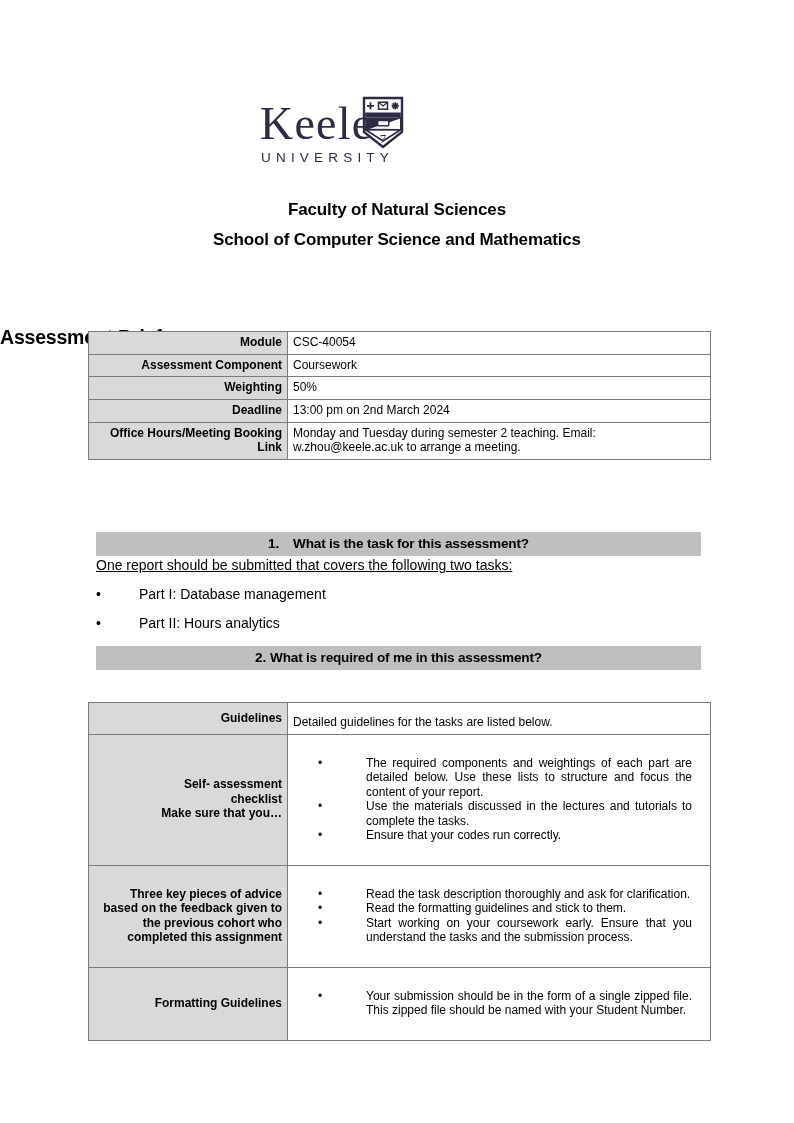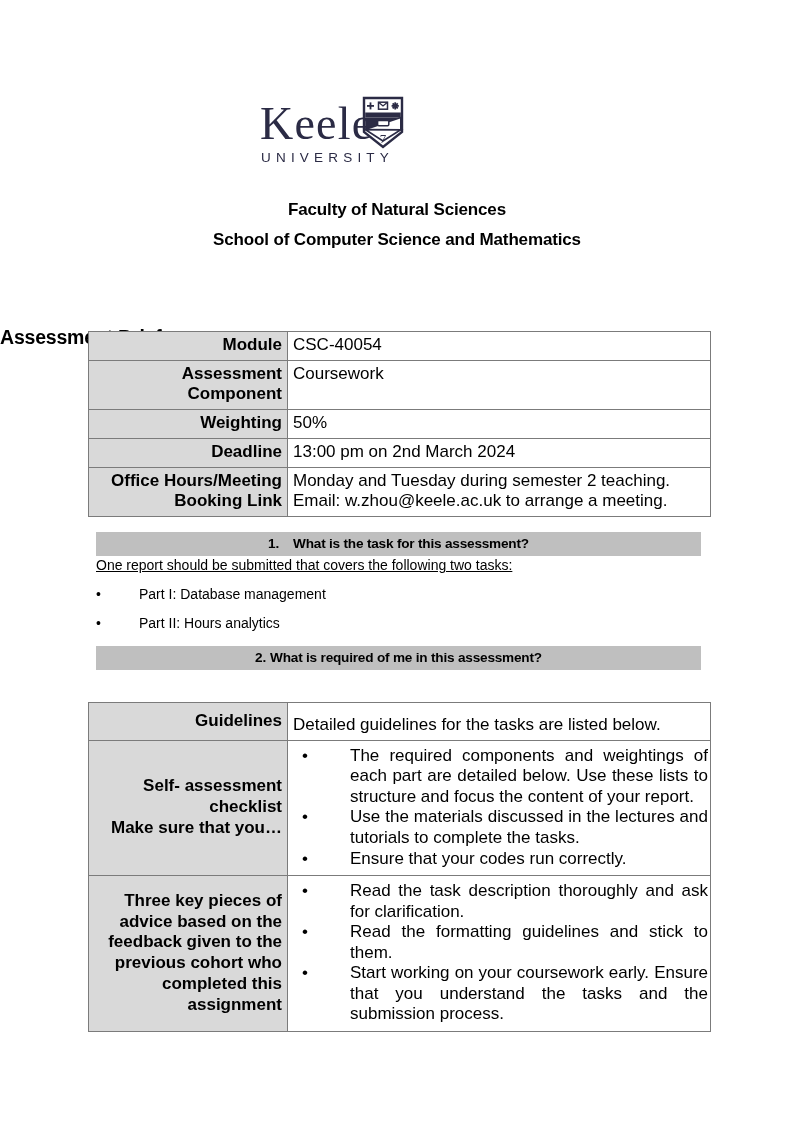"Module" table.info { font-size: 17px -> 12px }
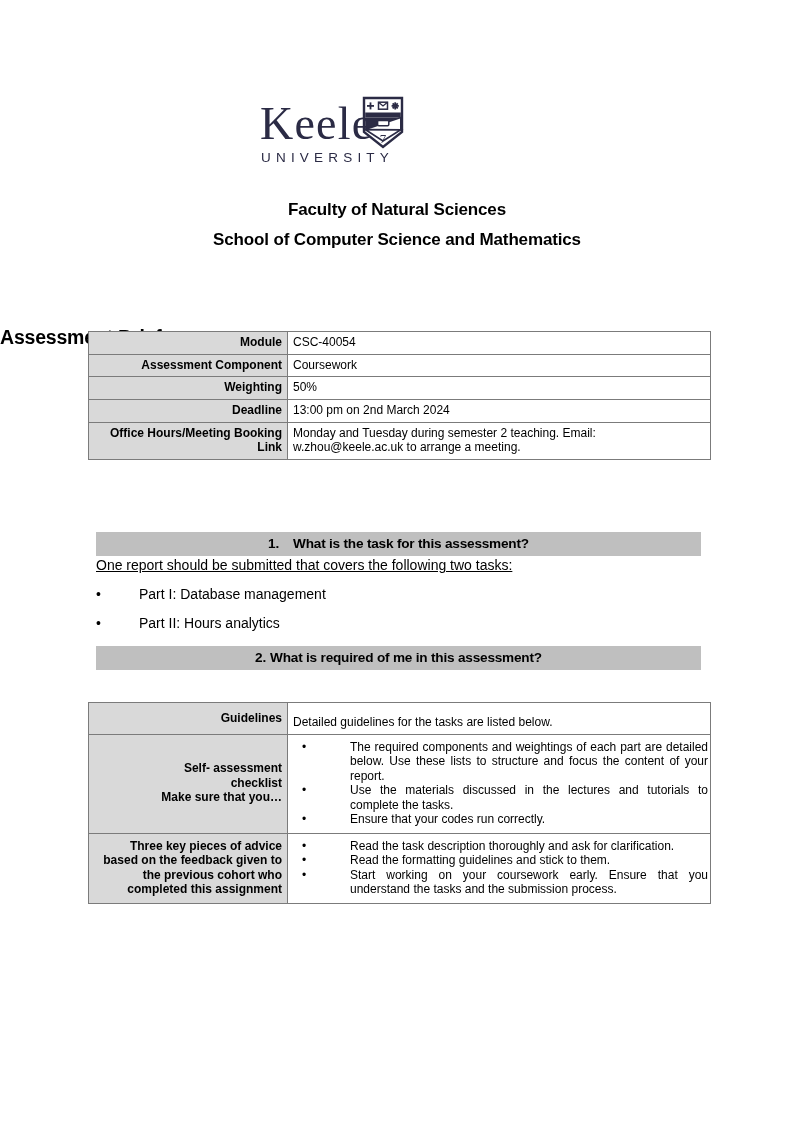"The required components and weightings" ul.tbullets { margin: 0 -> 16px }
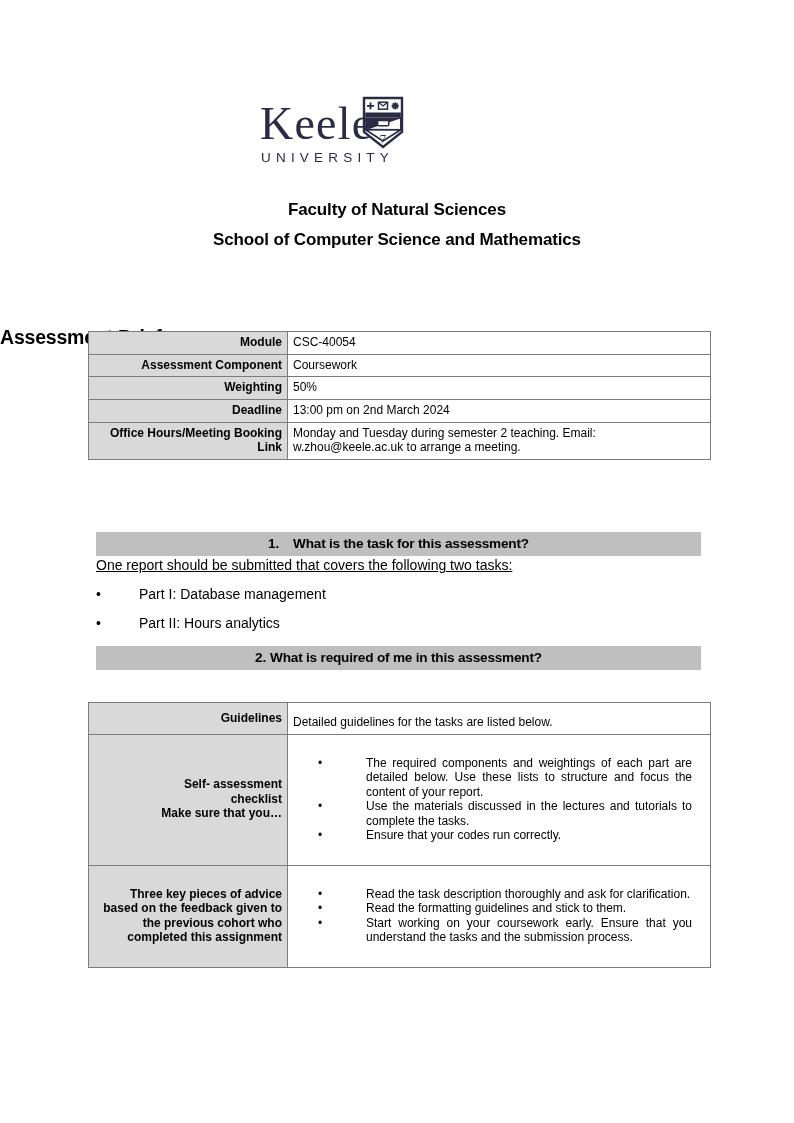"Formatting Guidelines" tr { html: none -> <tr> <td>Formatting Guidelines</td> <td> <ul> <li> <span>Your submission should be in the form of a single zipped file. This zipped file should be named with your Student Number.</span> </li> </ul> </td> </tr> }
